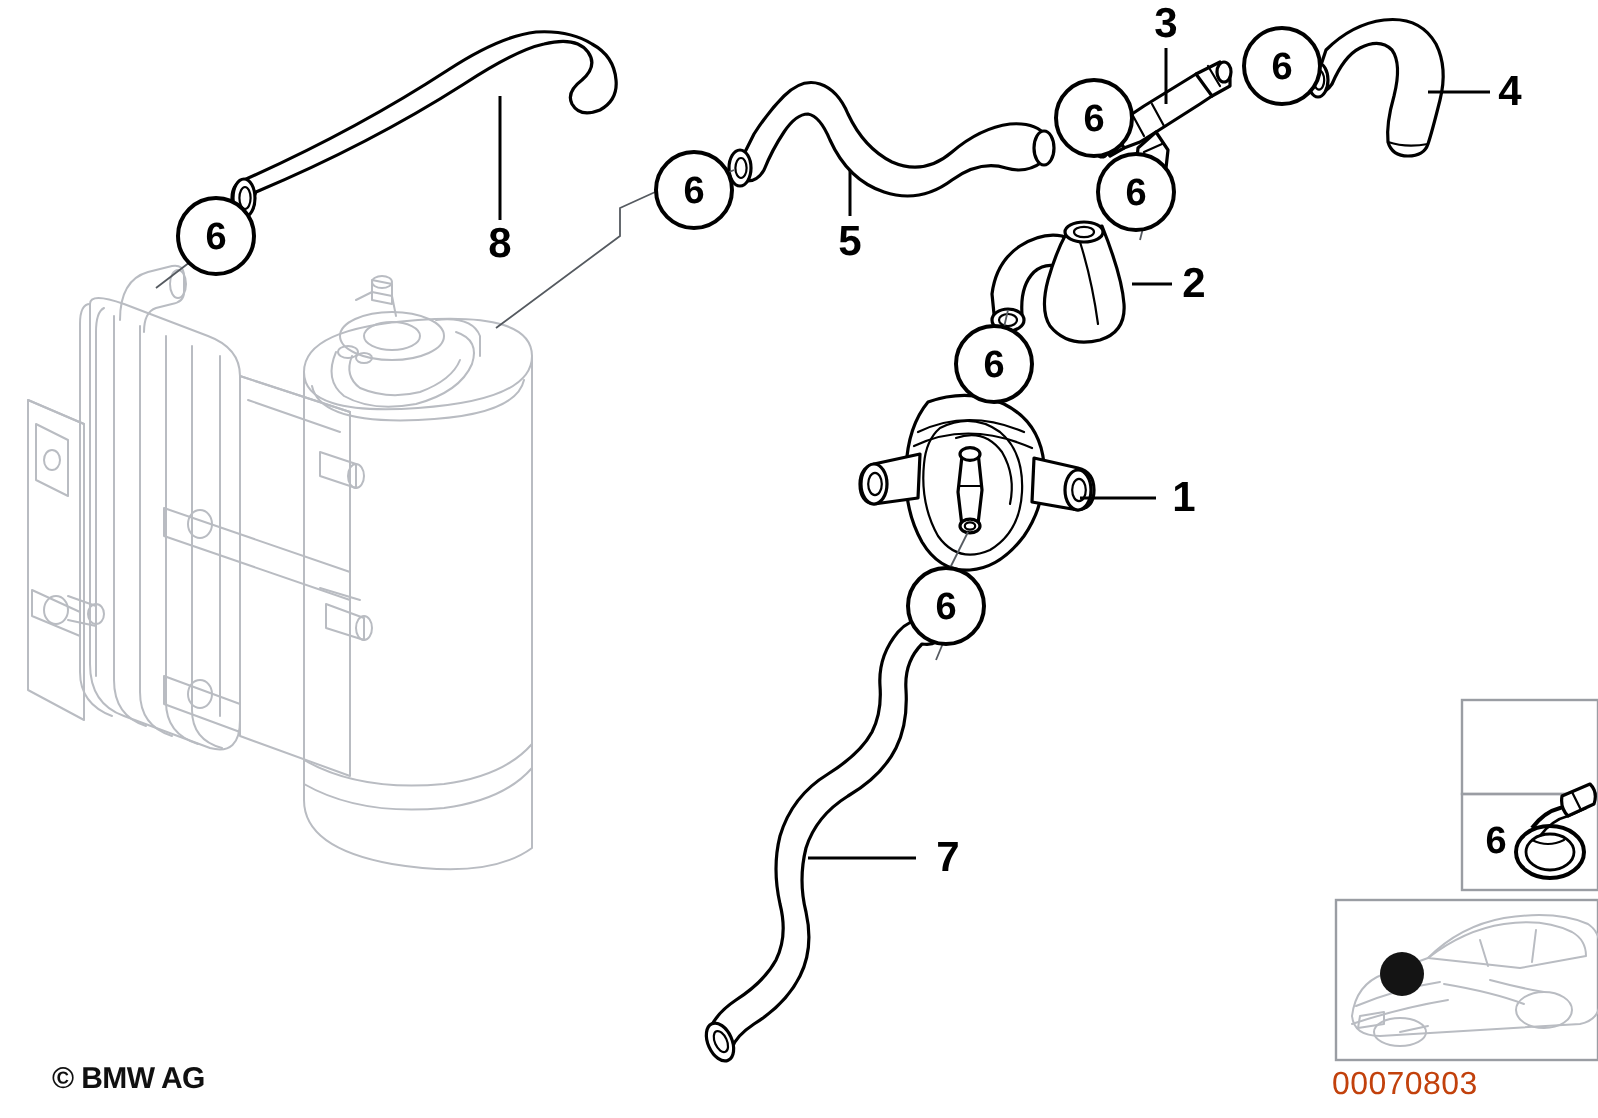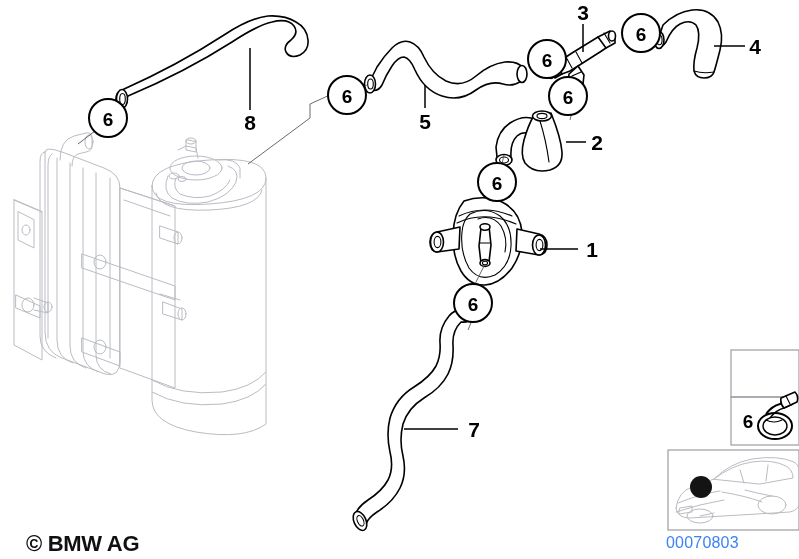"© BMW AG" #copyright { font-size: 22px -> 15px }
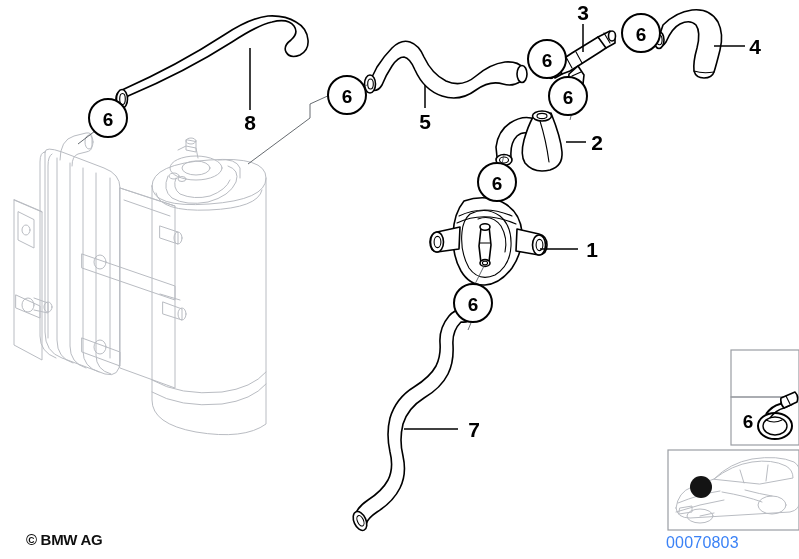"00070803" #diagram-number { color: #3b82f6 -> #c2410c }
